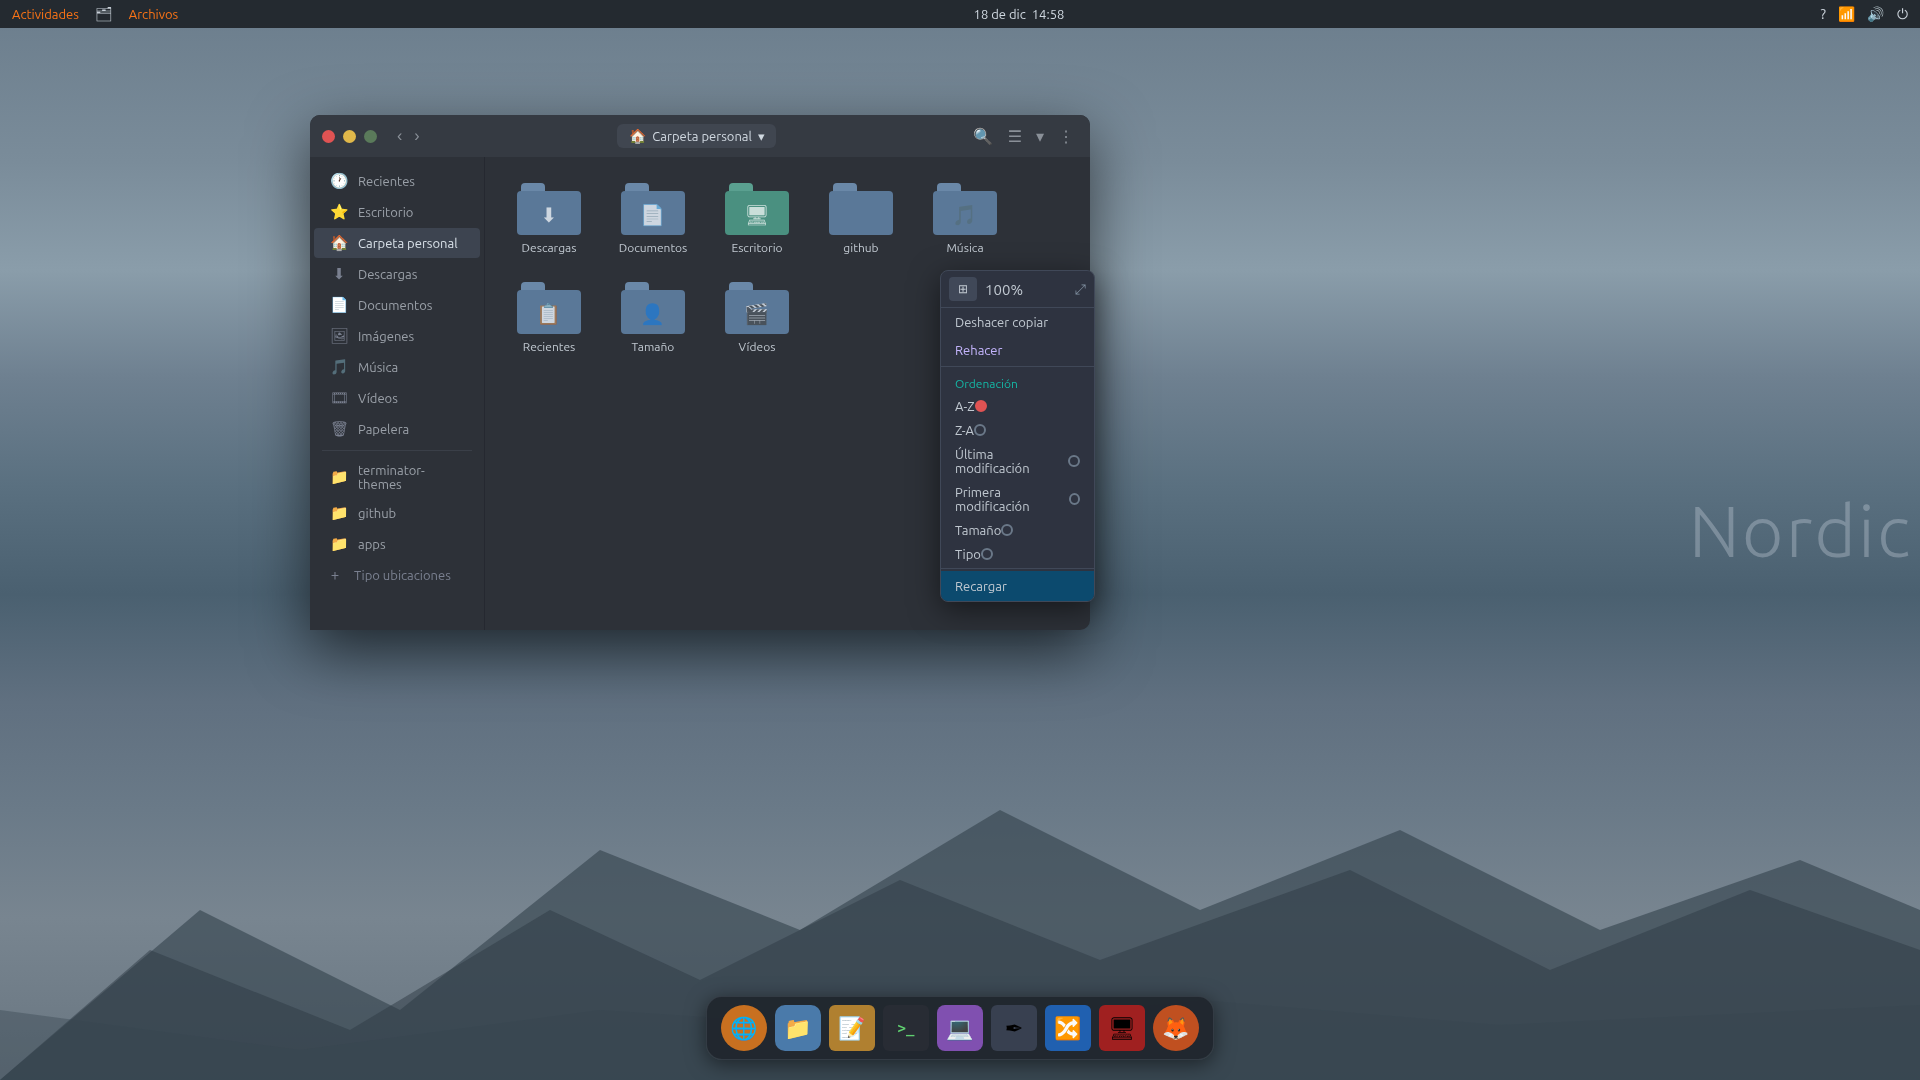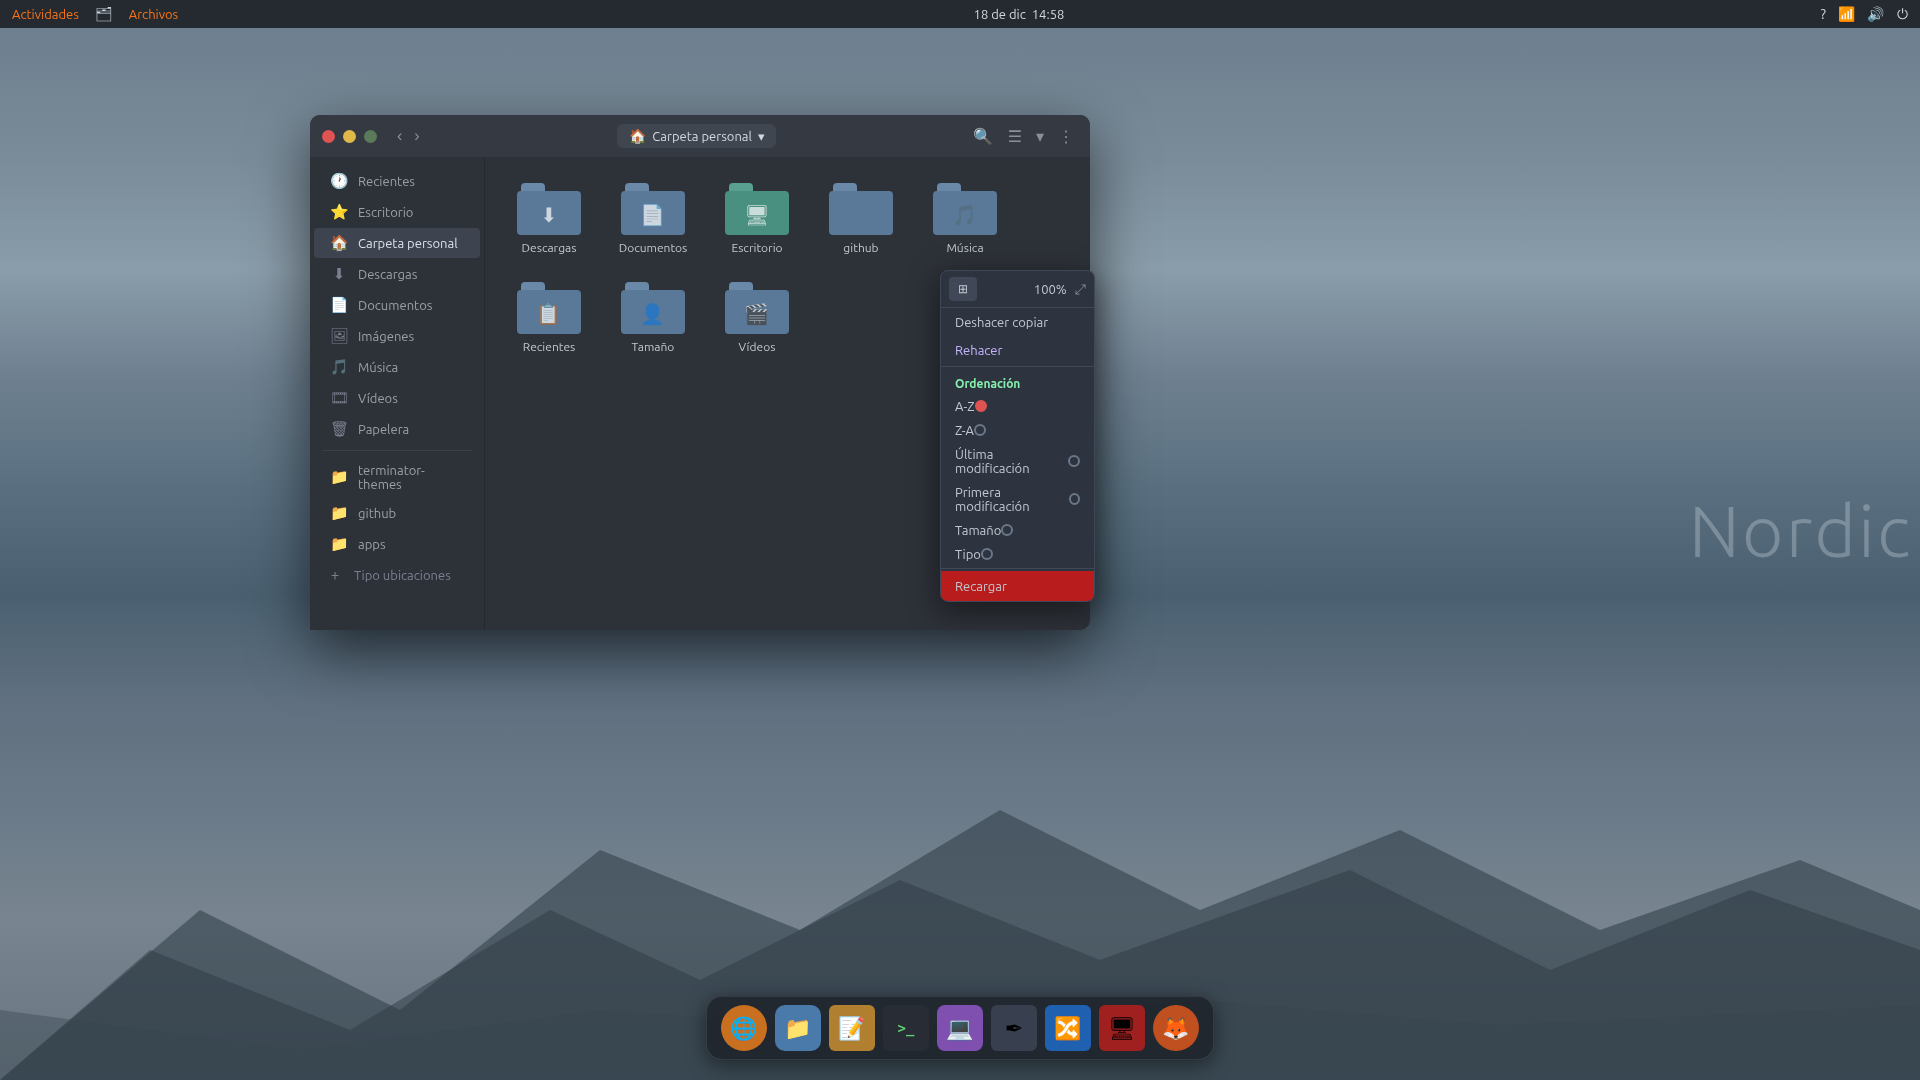"100%" .dt-zoom { font-size: 13px -> 15px; text-align: right -> left }
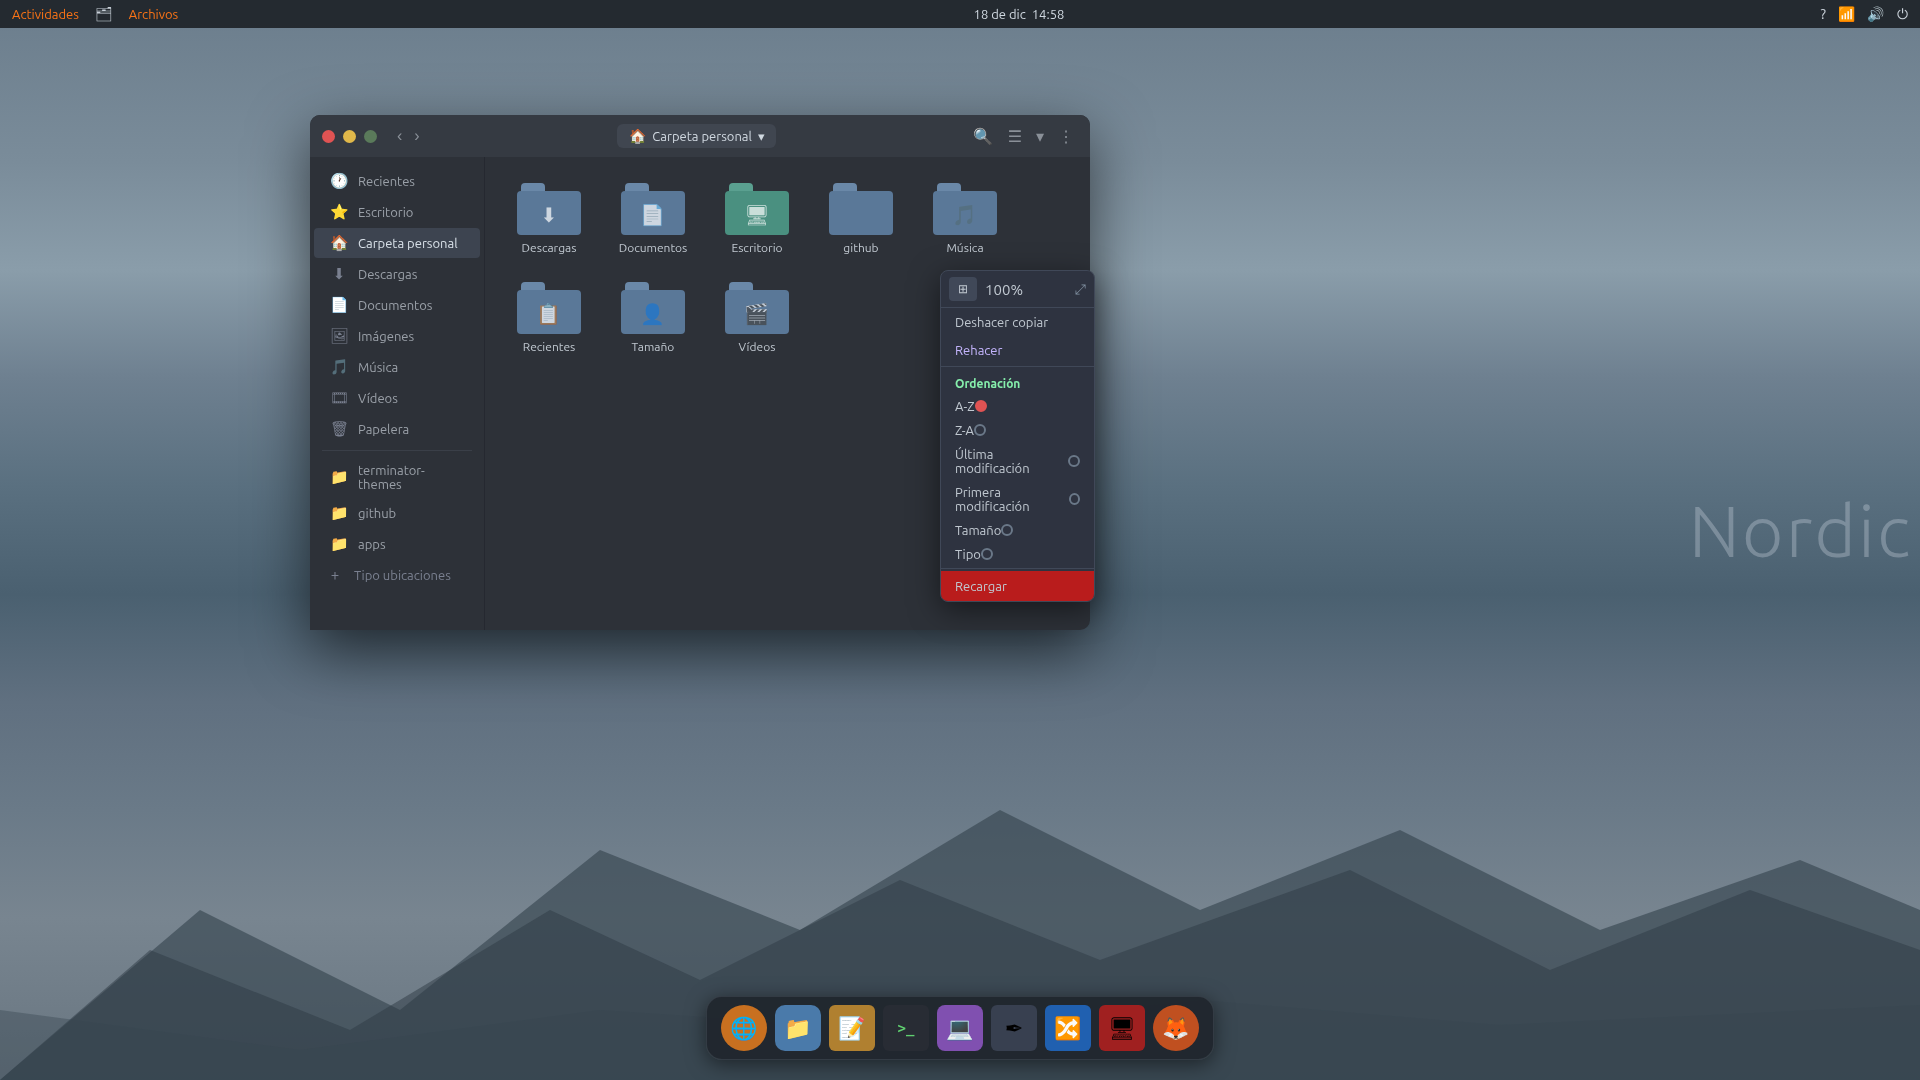"Ordenación" .menu-section-label { color: #86efac -> #14b8a6; font-weight: 700 -> 400 }
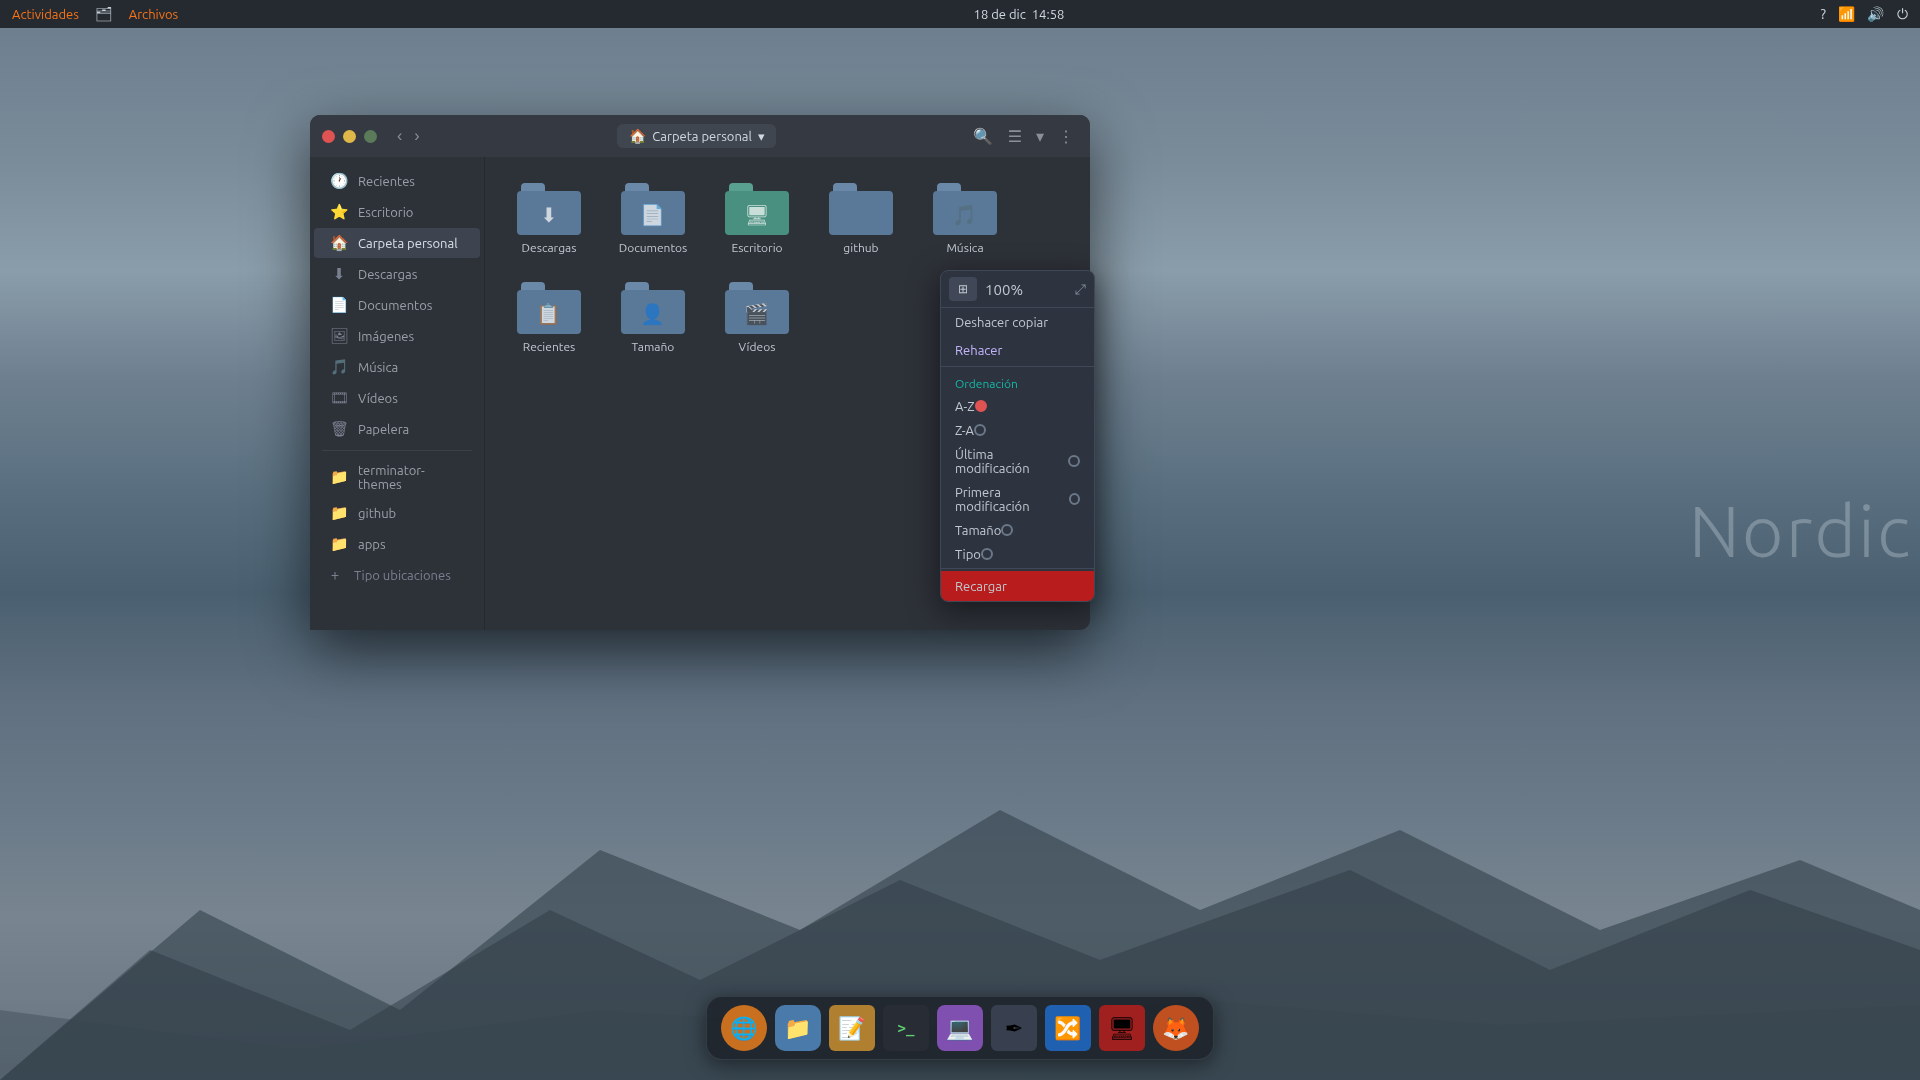"Recargar" .menu-item-reload { background: #b91c1c -> #0c4a6e }
